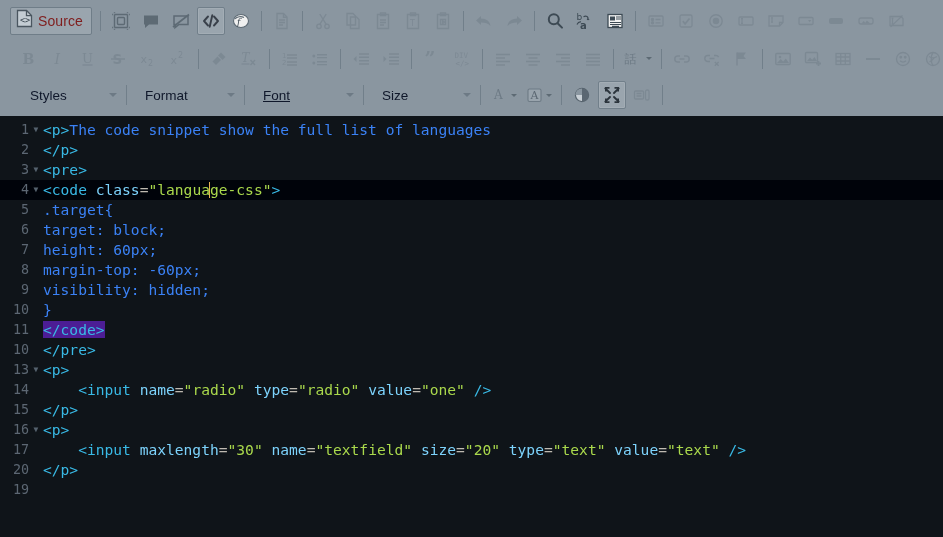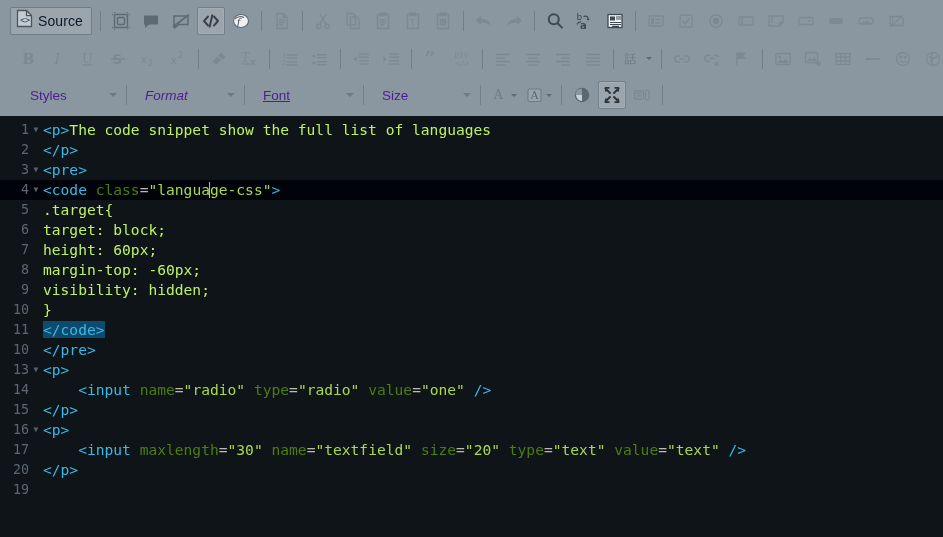"Source" #source-button .src-label { color: #0f172a -> #7f1d1d }
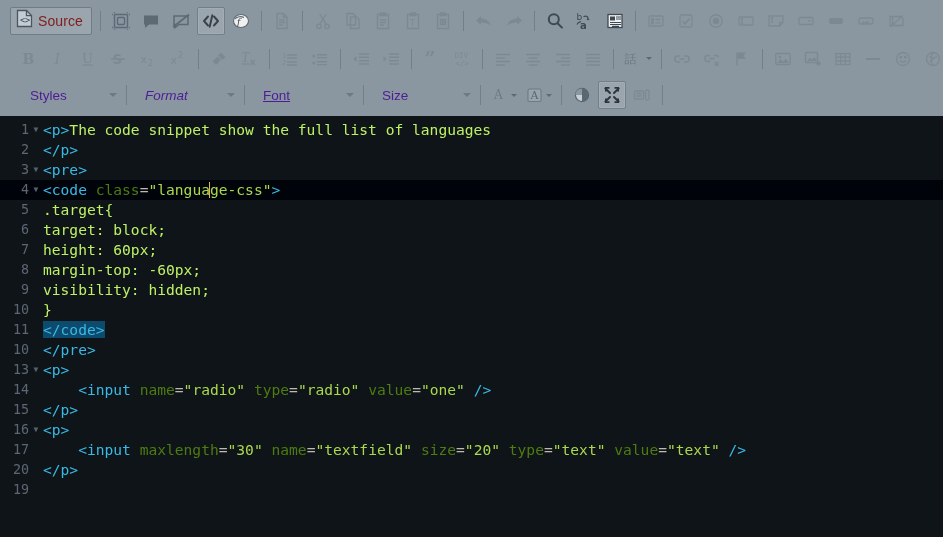"Styles" .tb-combo { color: #4c1d95 -> #0f172a }
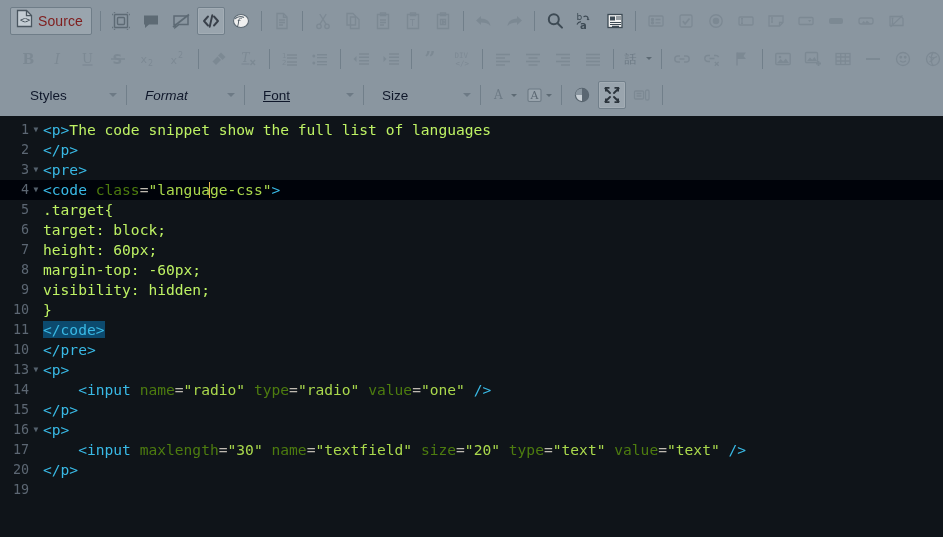"Format" .tb-combo.w-format { font-style: italic -> none }
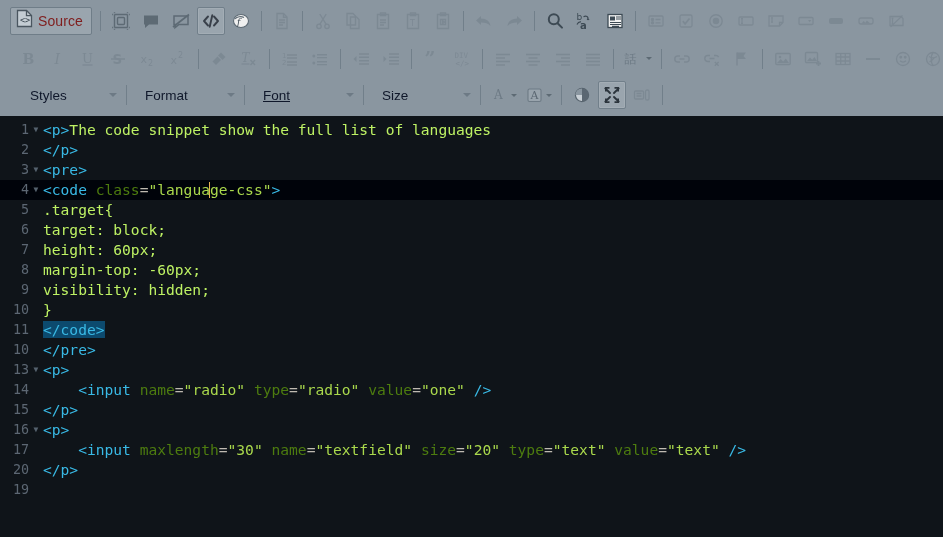"The code snippet show the" .t-plain { color: #bef264 -> #3b82f6 }
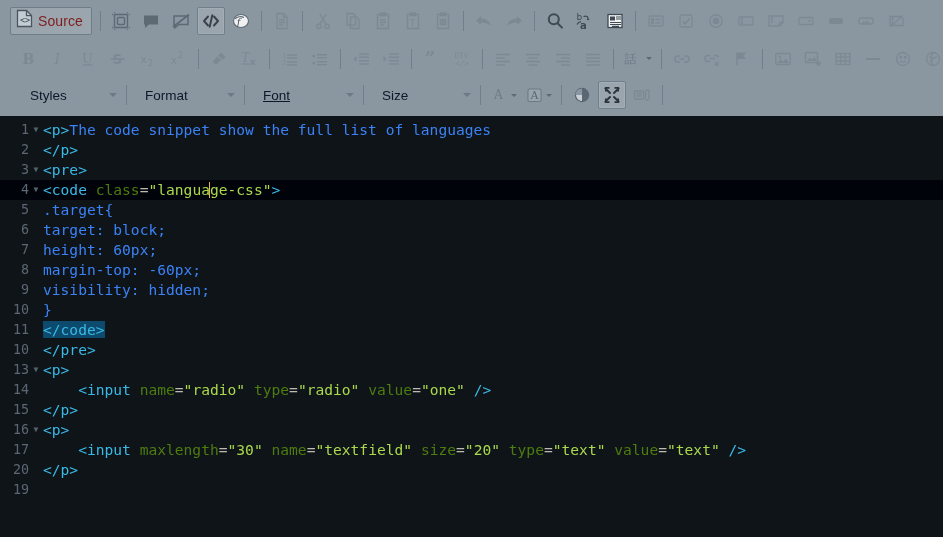"class" .t-attr { color: #4d7c0f -> #7dd3fc }
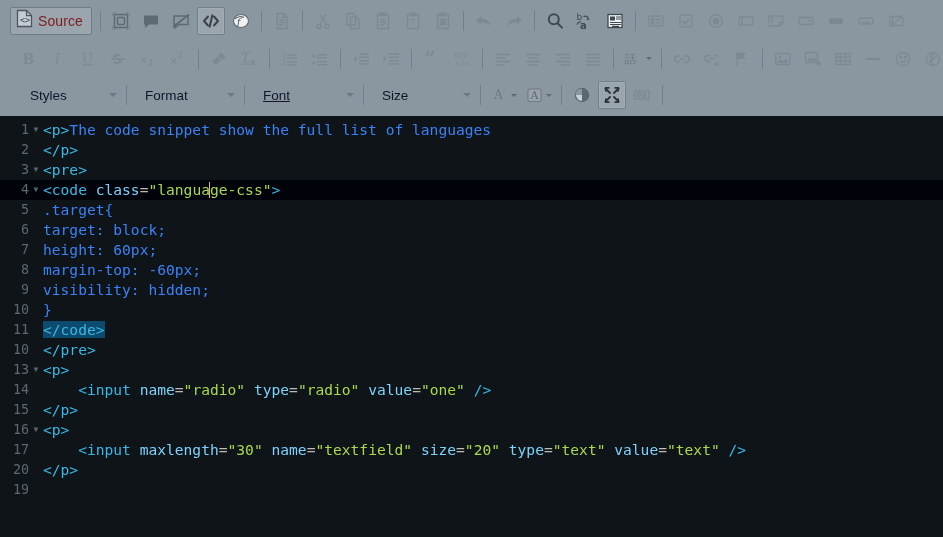"</code>" .t-sel { background: #0c4a6e -> #4c1d95 }
